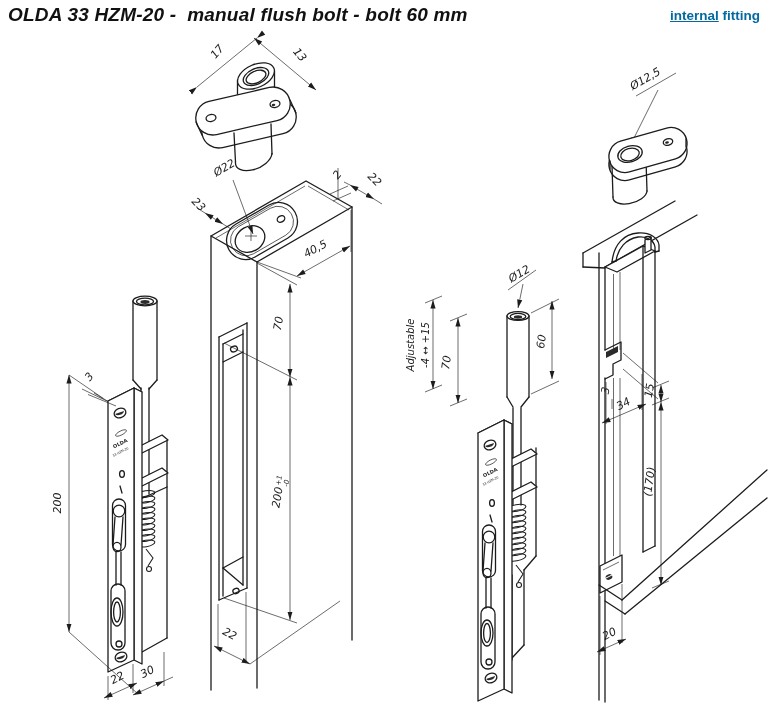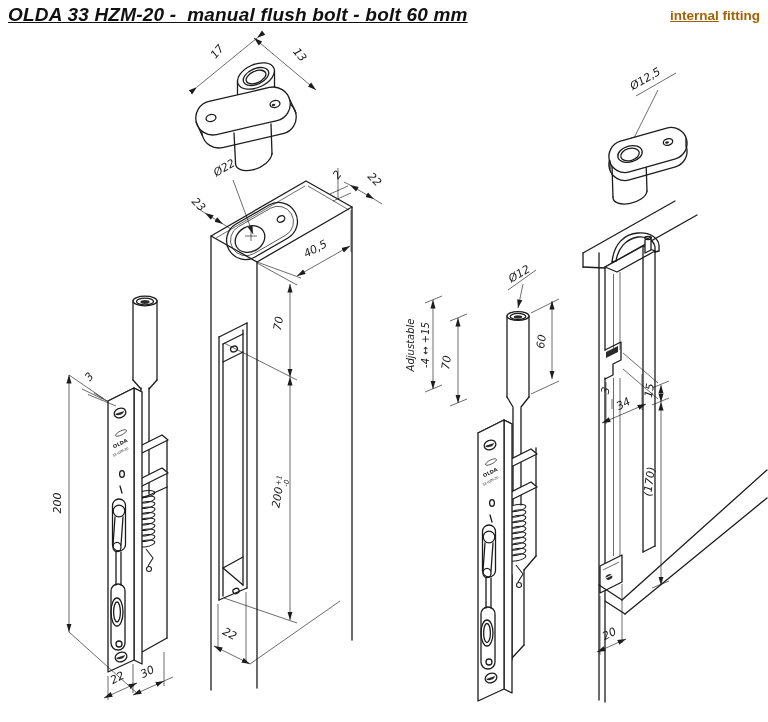"OLDA 33 HZM-20 - manual" .hdr-title { text-decoration: underline -> none }
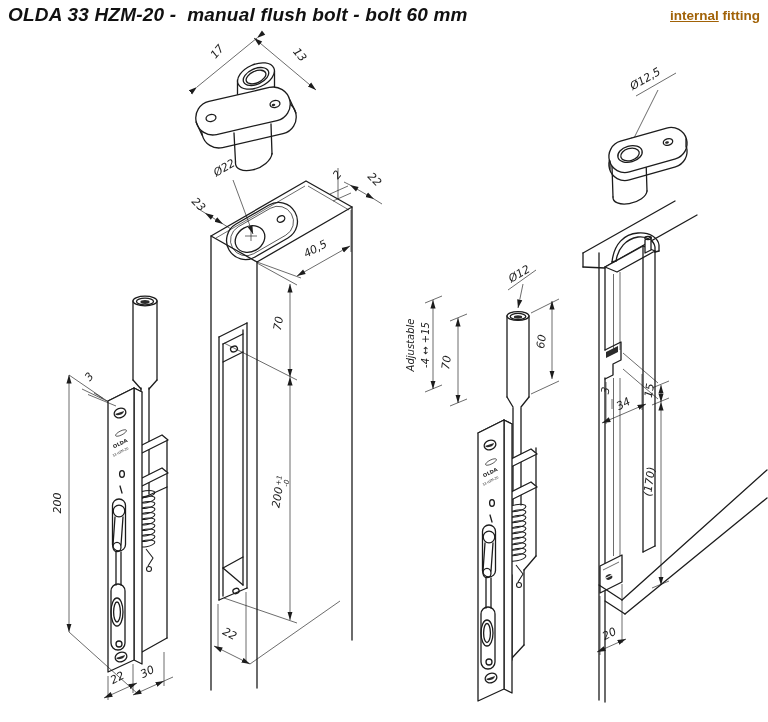"internal fitting" .hdr-fit { color: #a16207 -> #0369a1 }
